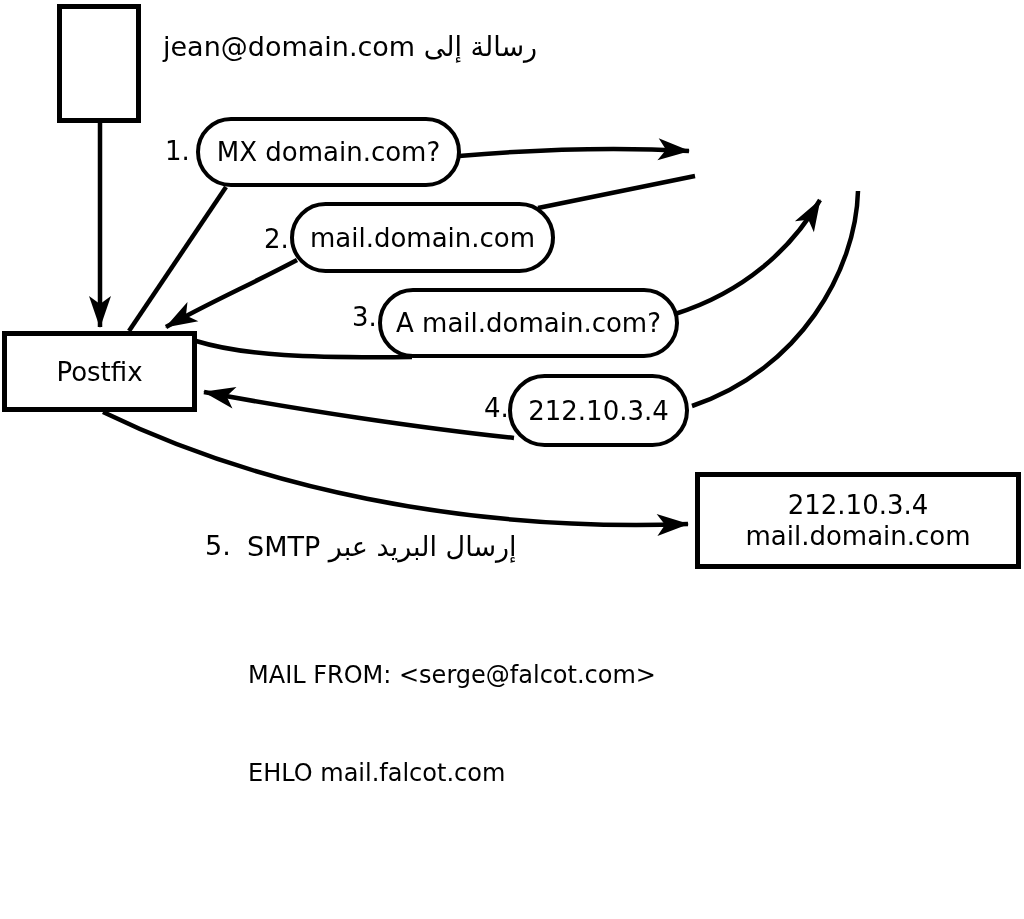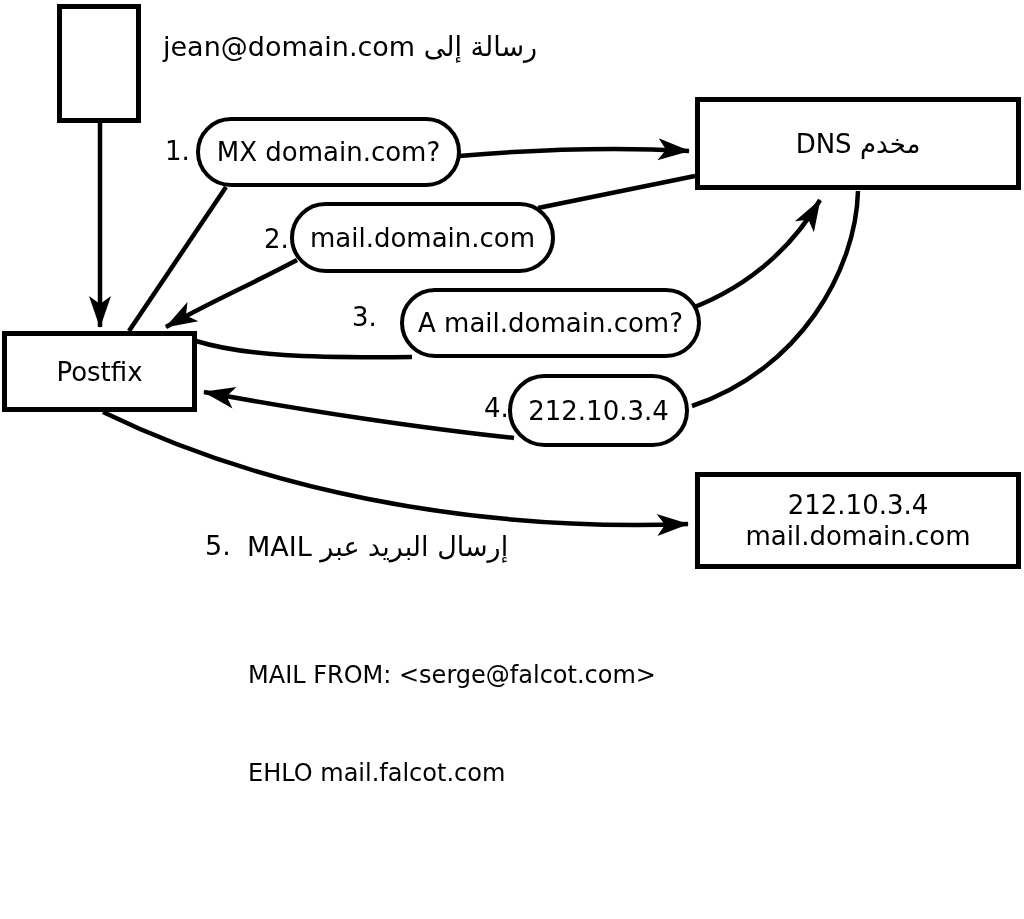"مخدم DNS" div.box { html: <div> <span>مخدم DNS</span> </div> -> none }
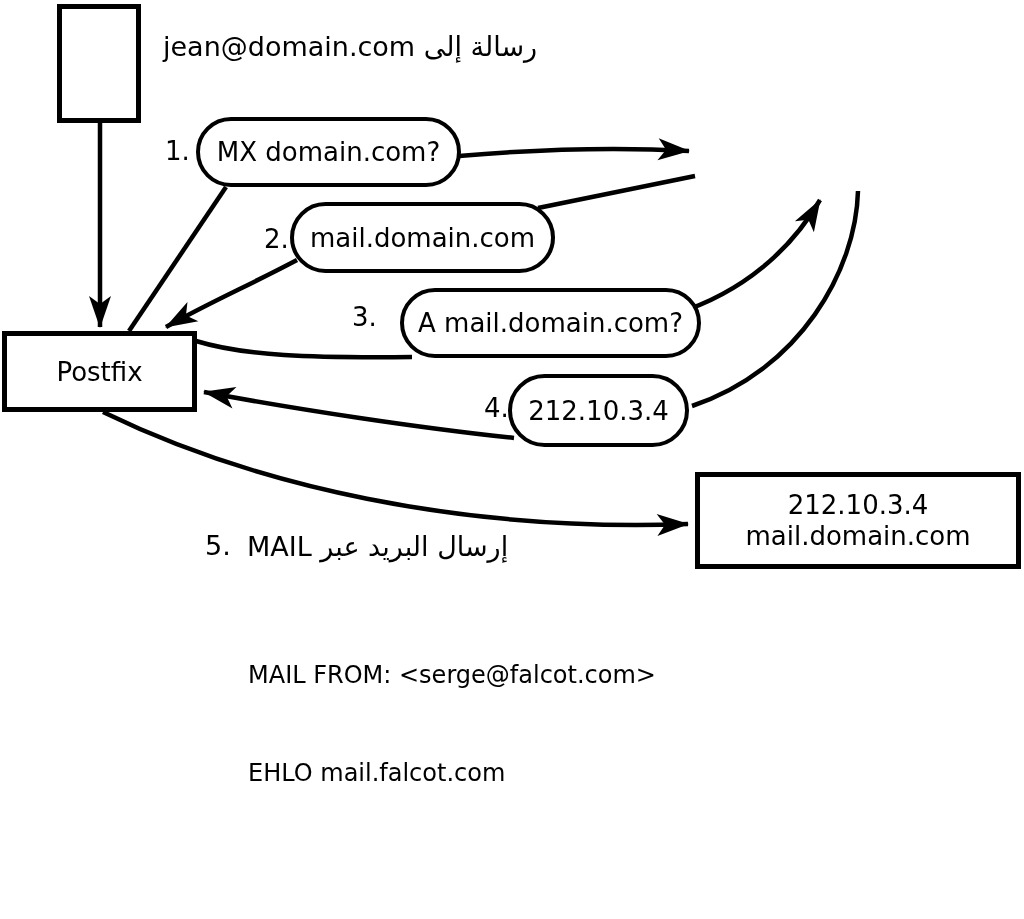"A mail.domain.com?" #pill-3 { left: 400px -> 378px }
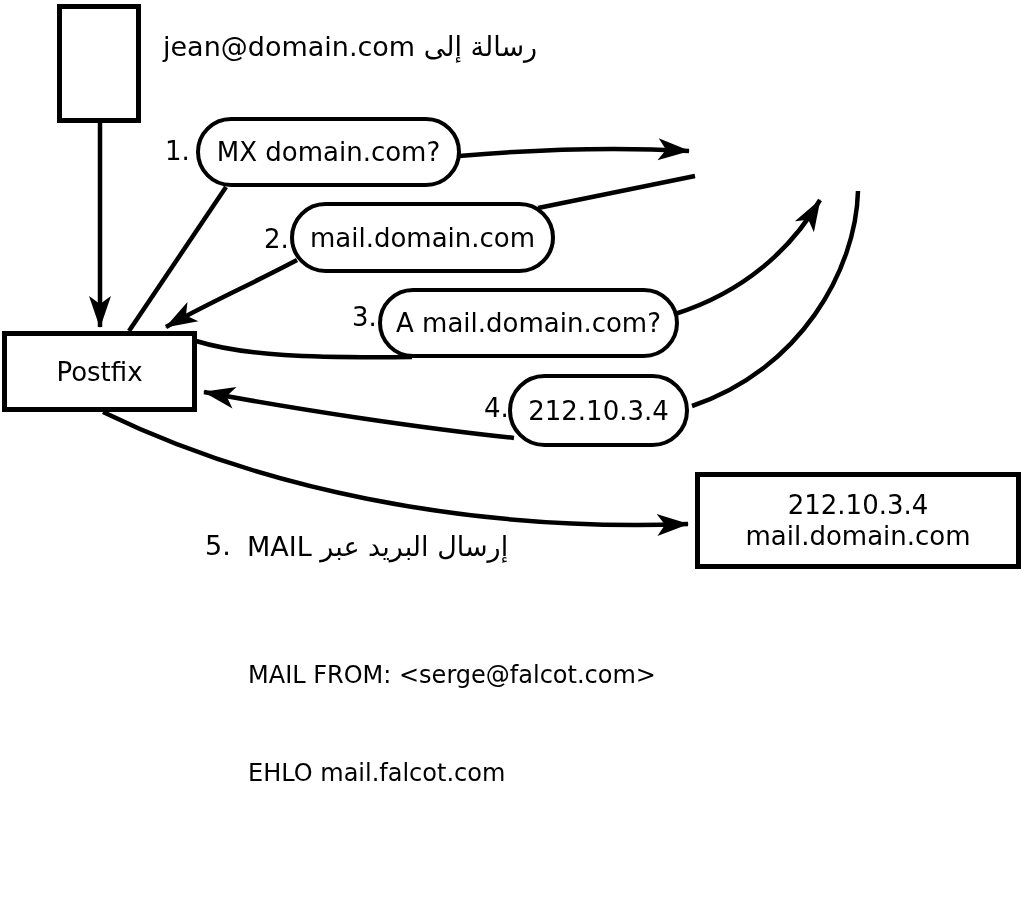"إرسال البريد عبر MAIL" div.floating-label { text: MAIL -> SMTP }
